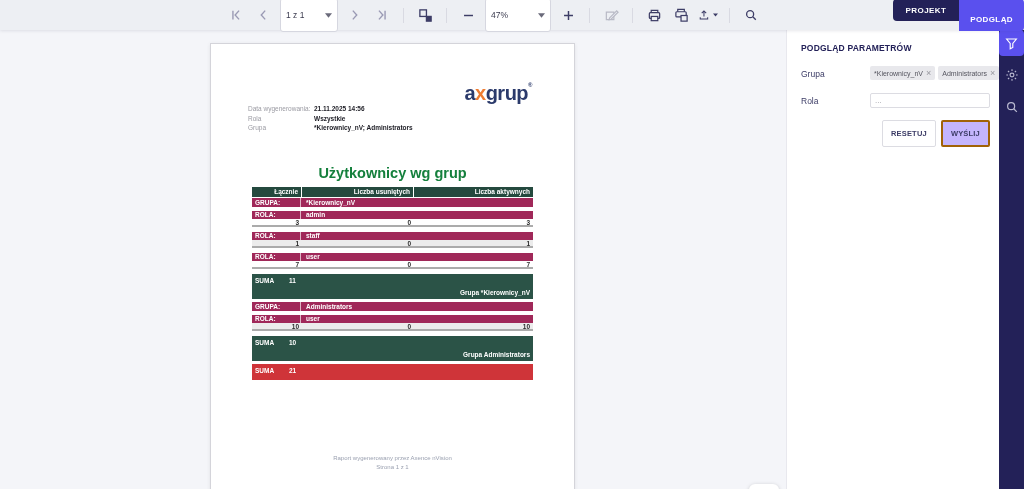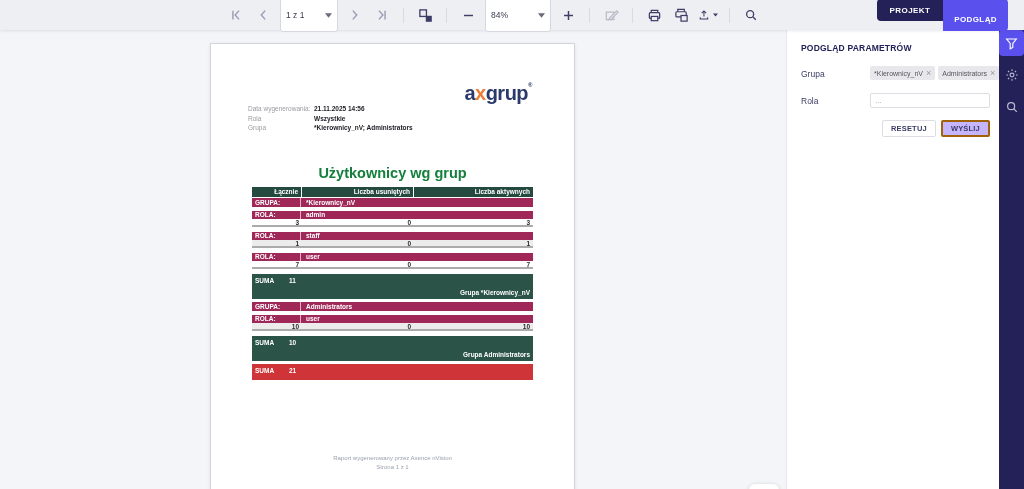"84%" span { text: 84% -> 47% }
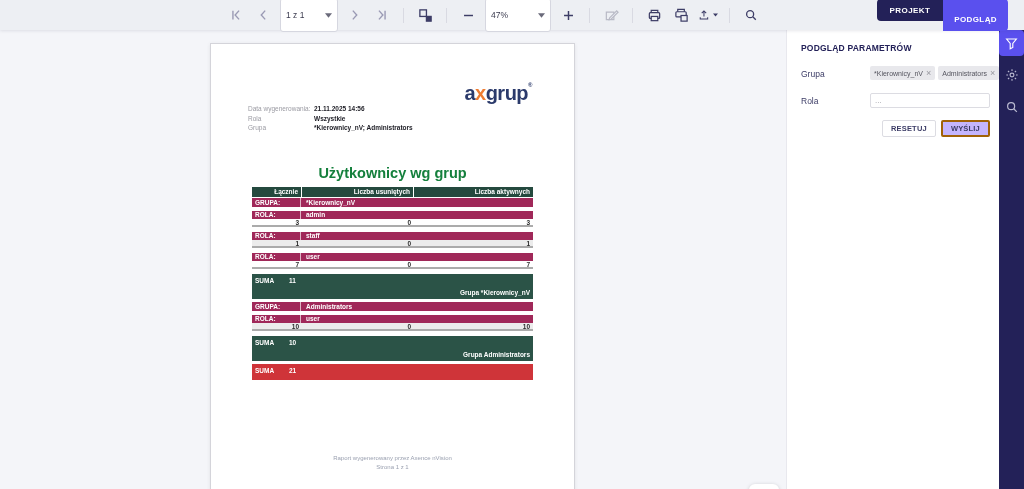"PROJEKT" .tb-right { margin-right: 16px -> none }
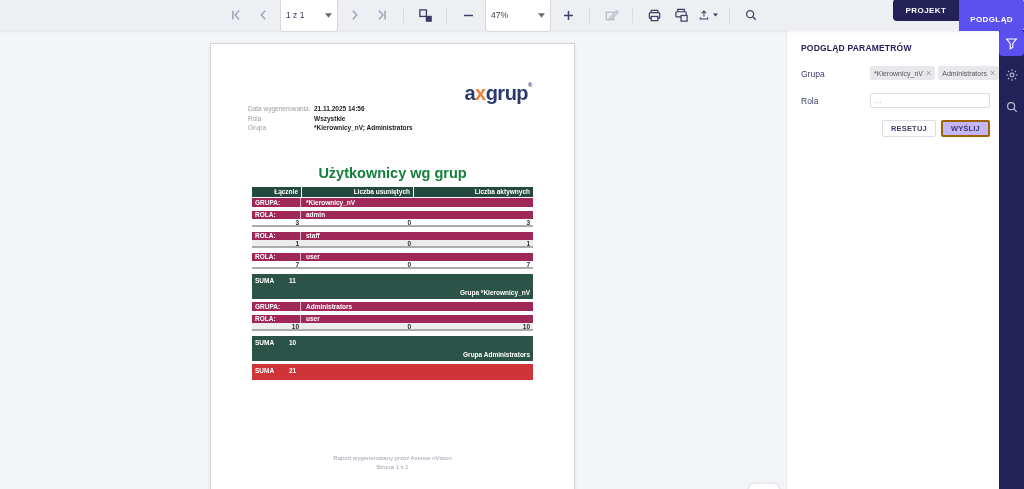"RESETUJ" .btn-reset, .btn-send { height: 17px -> 27px }
